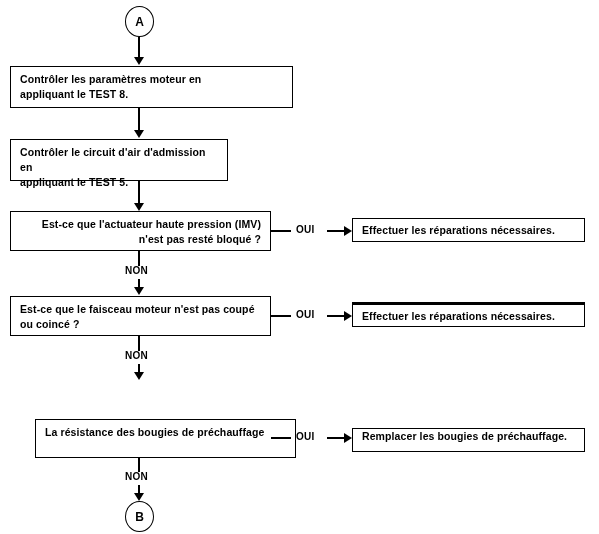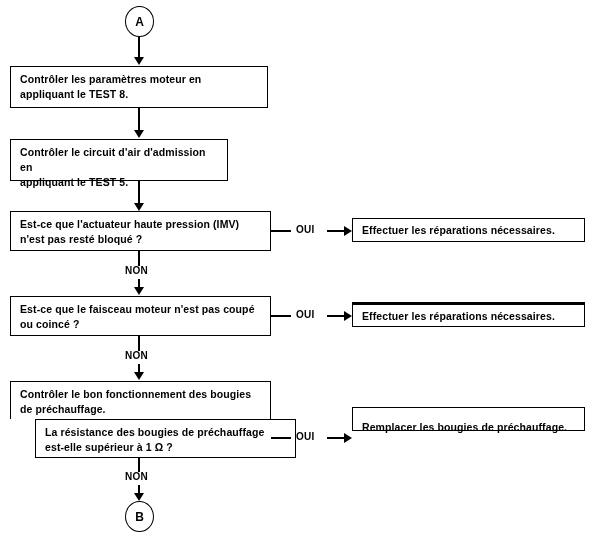"Contrôler les paramètres moteur en" div.node { width: 258px -> 283px }
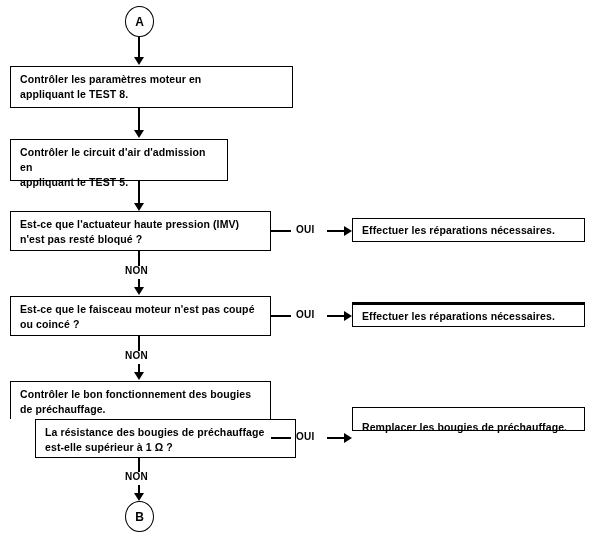"Est-ce que l'actuateur haute pression" div.node { text-align: none -> right }
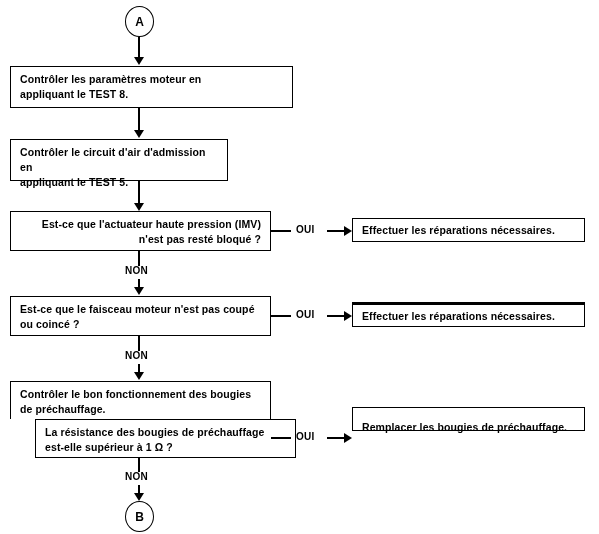"Contrôler le bon fonctionnement des" div.node { html: <div> <span>Contrôler le bon fonctionnement des bougies</span> <span>de préchauffage.</span> </div> -> none }
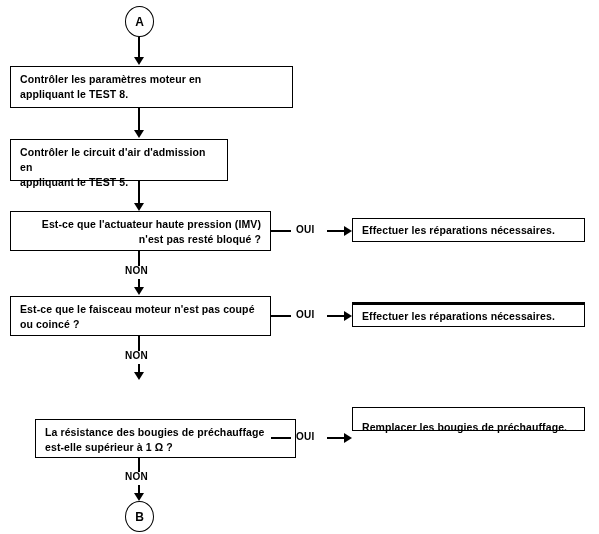"Remplacer les bougies de préchauffage." div.node { padding-top: 12px -> 0; top: 407px -> 428px }
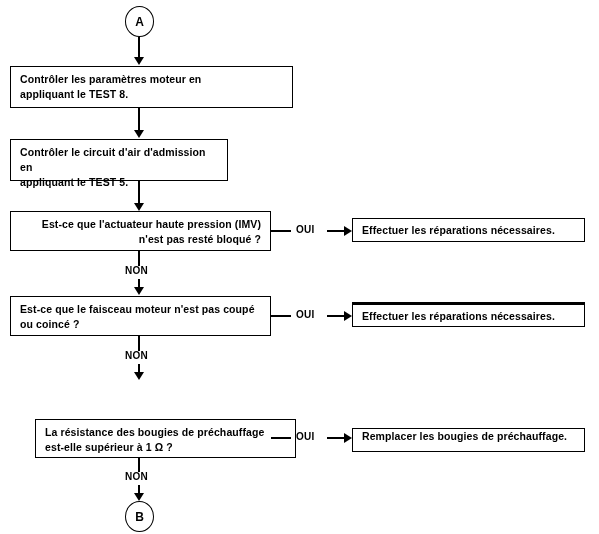"est-elle supérieur à 1 Ω" span.txt { html: <span>est-elle supérieur à 1 Ω ?</span> -> none }
